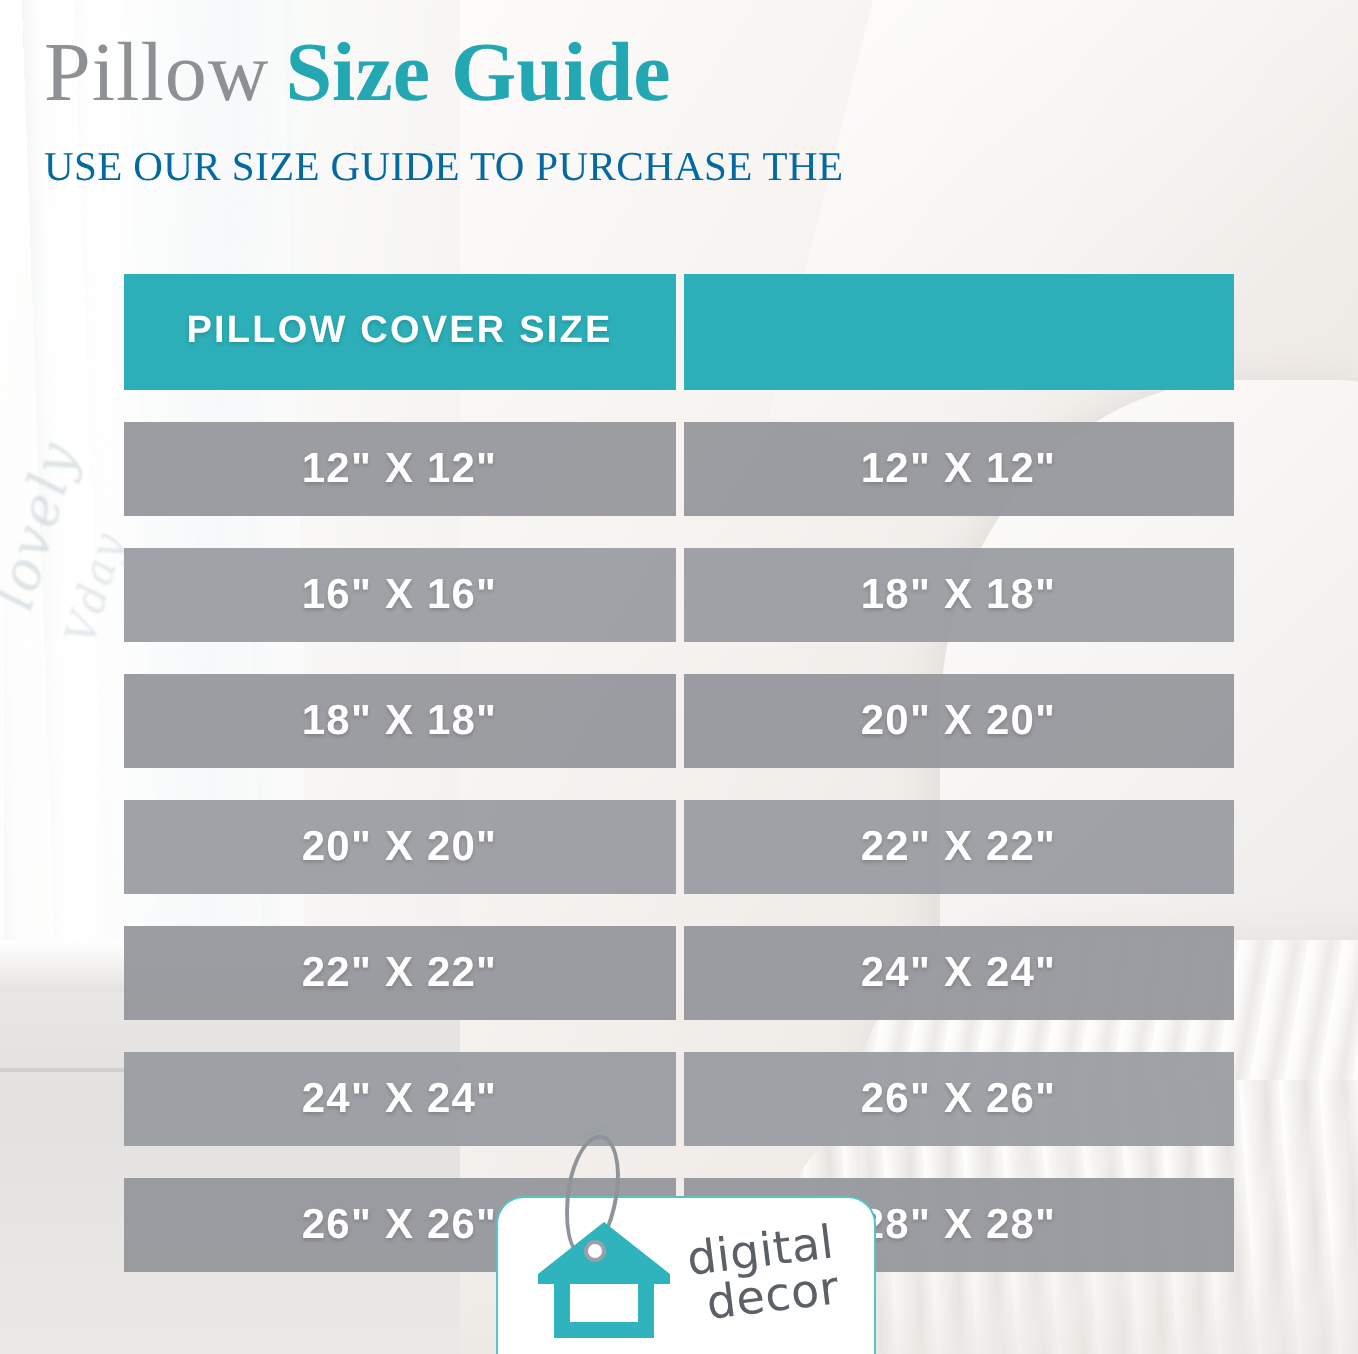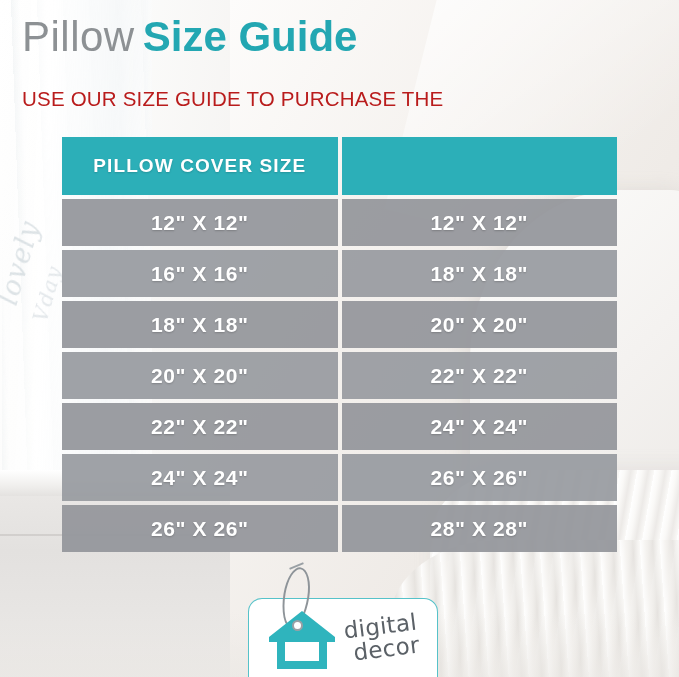"Pillow Size Guide" #heading-block { font-family: none -> Liberation Serif, serif }
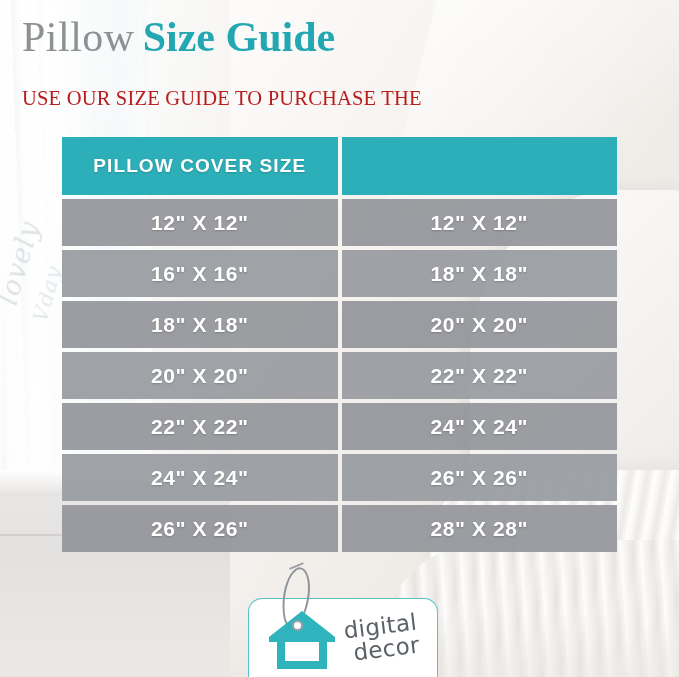"USE OUR SIZE GUIDE TO" #subtitle { color: #b91c1c -> #0369a1; margin-top: 24px -> 10px }
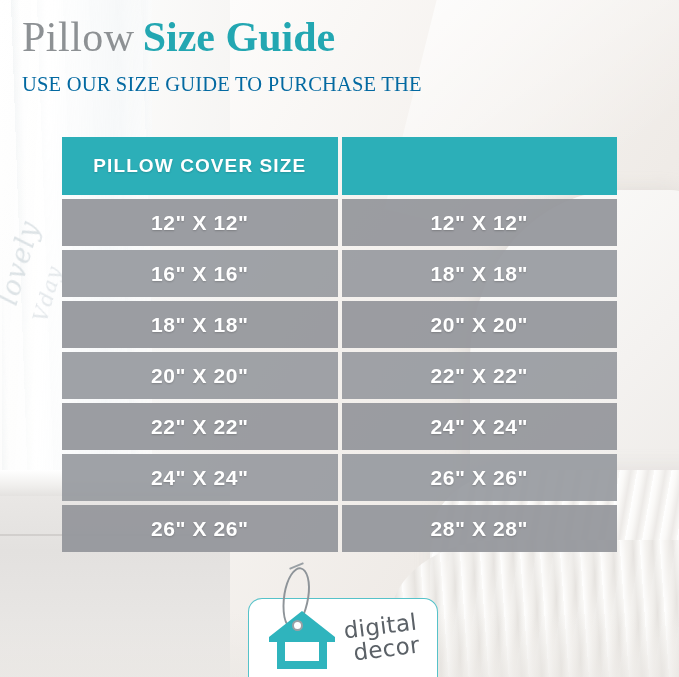"PILLOW COVER SIZE" .t-row { margin-bottom: 4px -> 16px }
